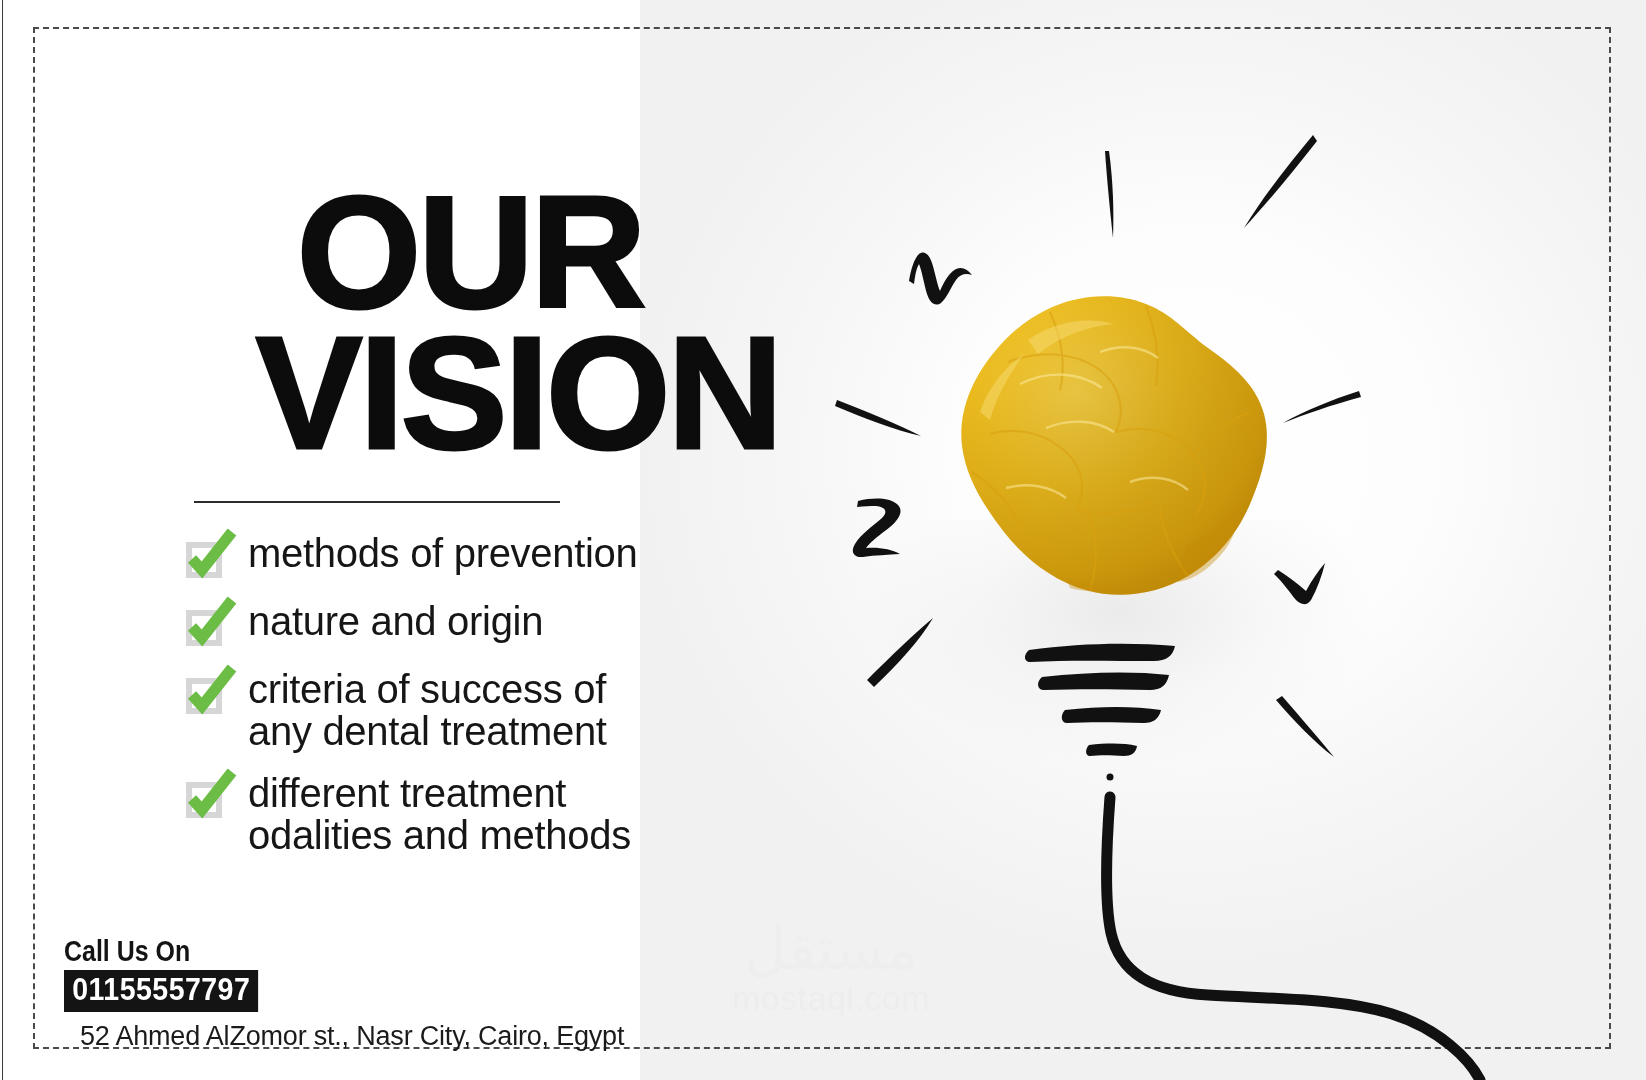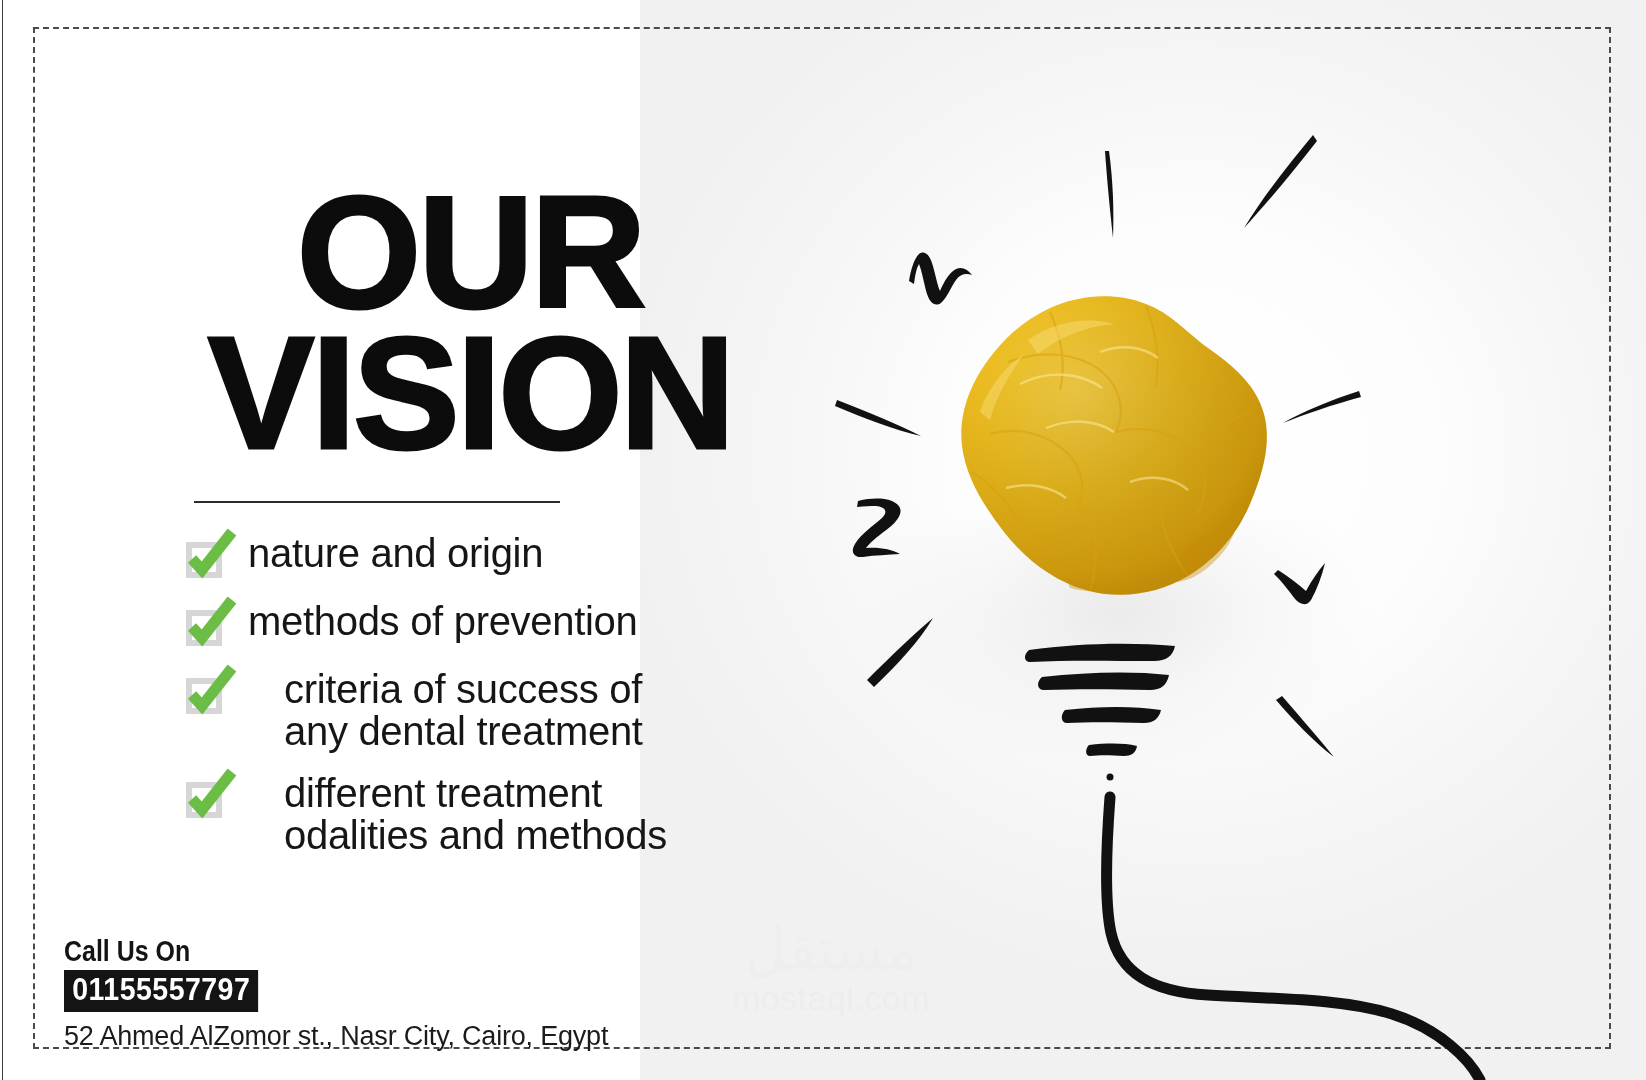"VISION" .headline .ln2 { text-align: none -> right }
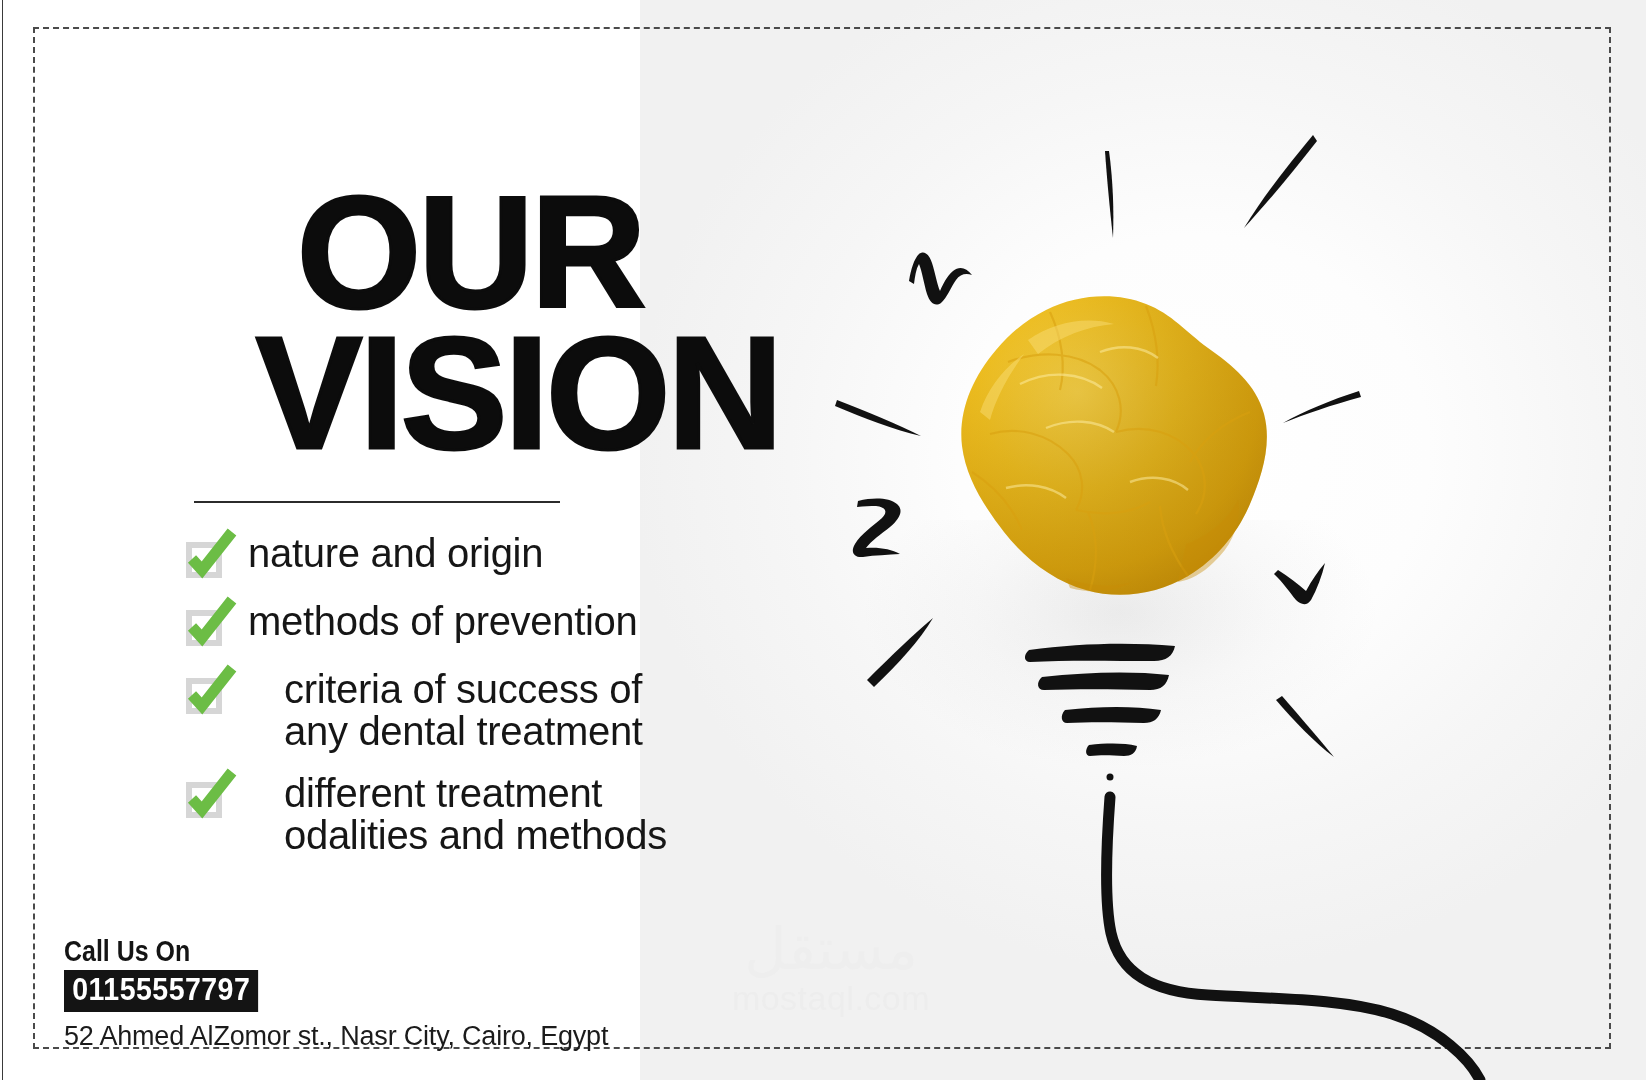"nature and origin" div.check-row { order: before "methods of prevention" -> after "methods of prevention" }
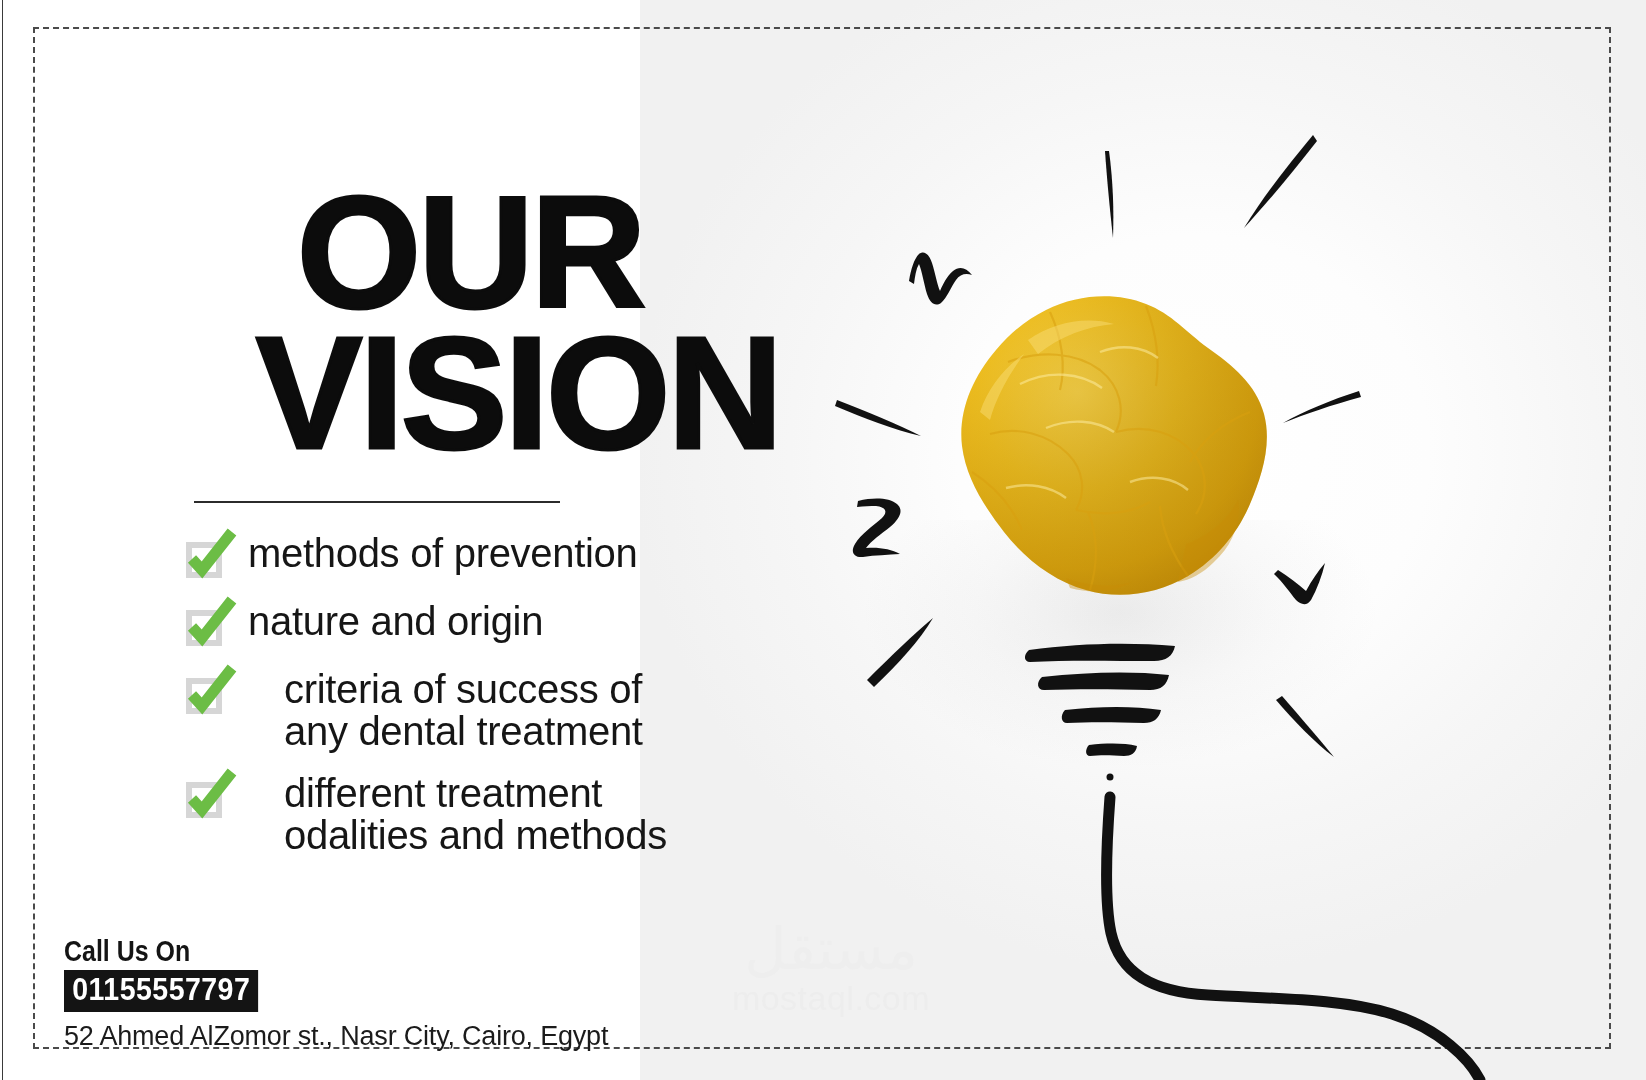"criteria of success of" .check-row.tall { gap: 36px -> none }
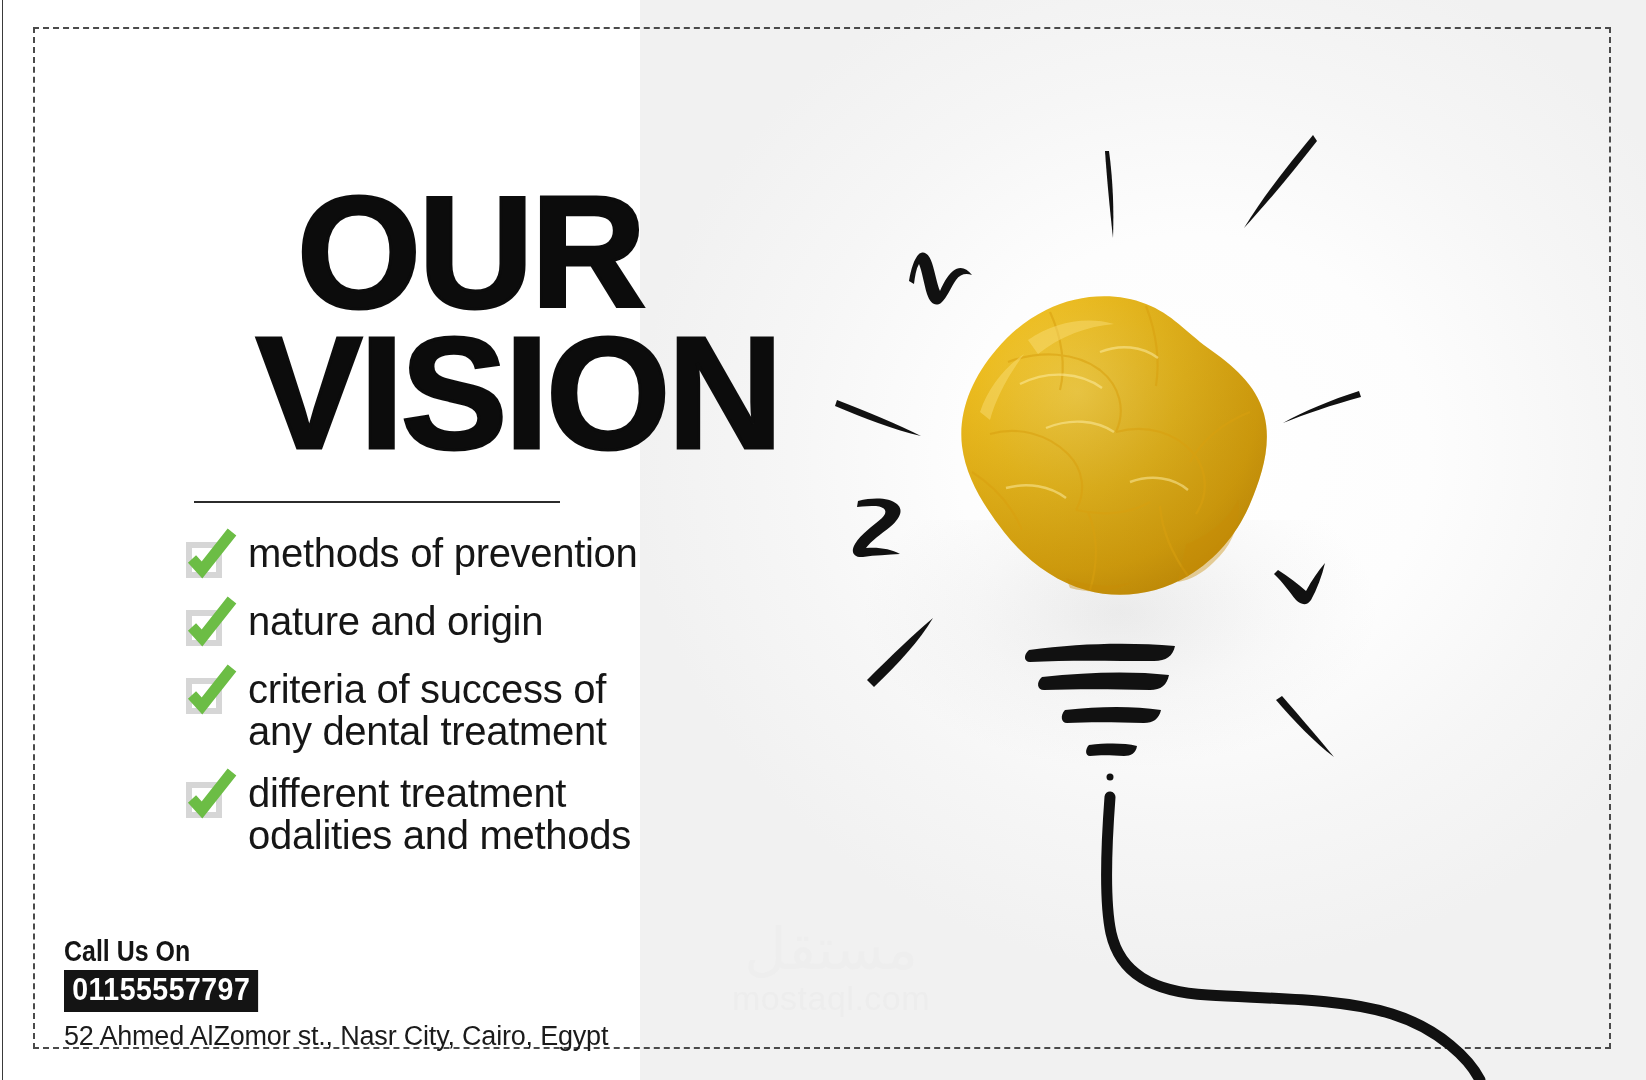"52 Ahmed AlZomor st., Nasr" .address { margin-left: none -> 16px }
